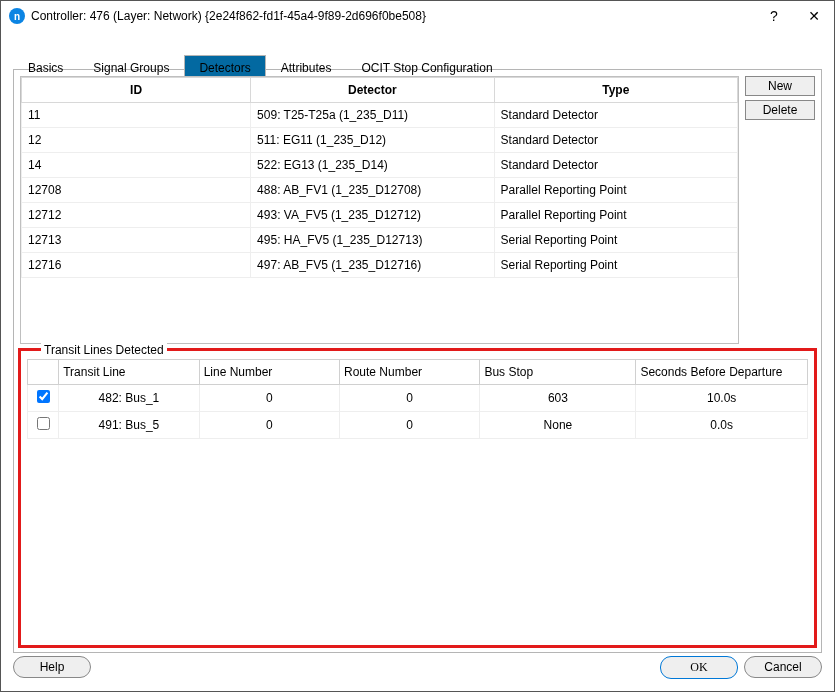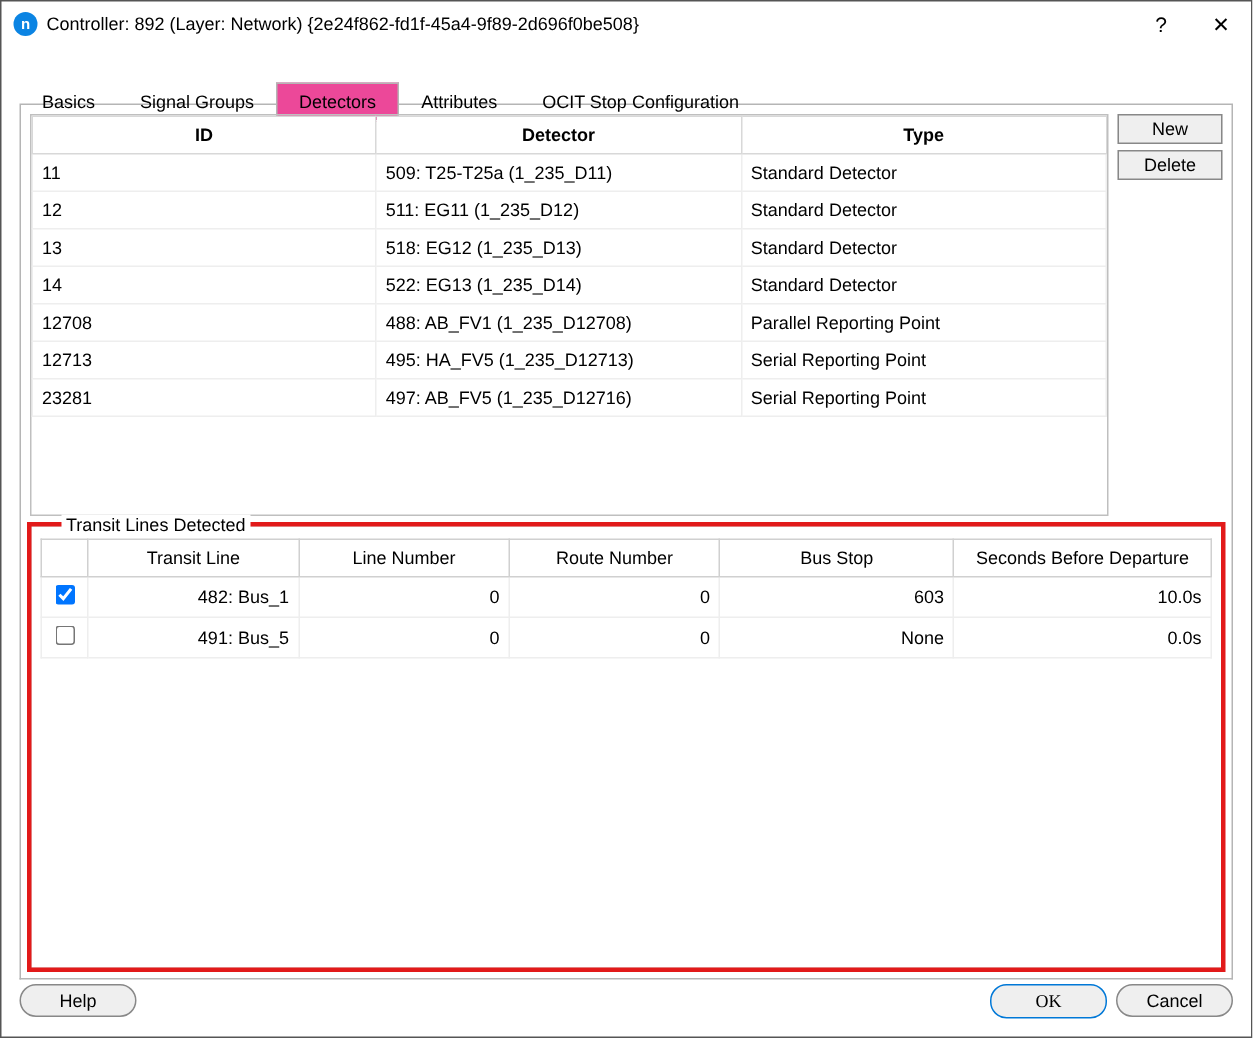"Controller: 892 (Layer: Network)" div.ttl { text: 892 -> 476 }
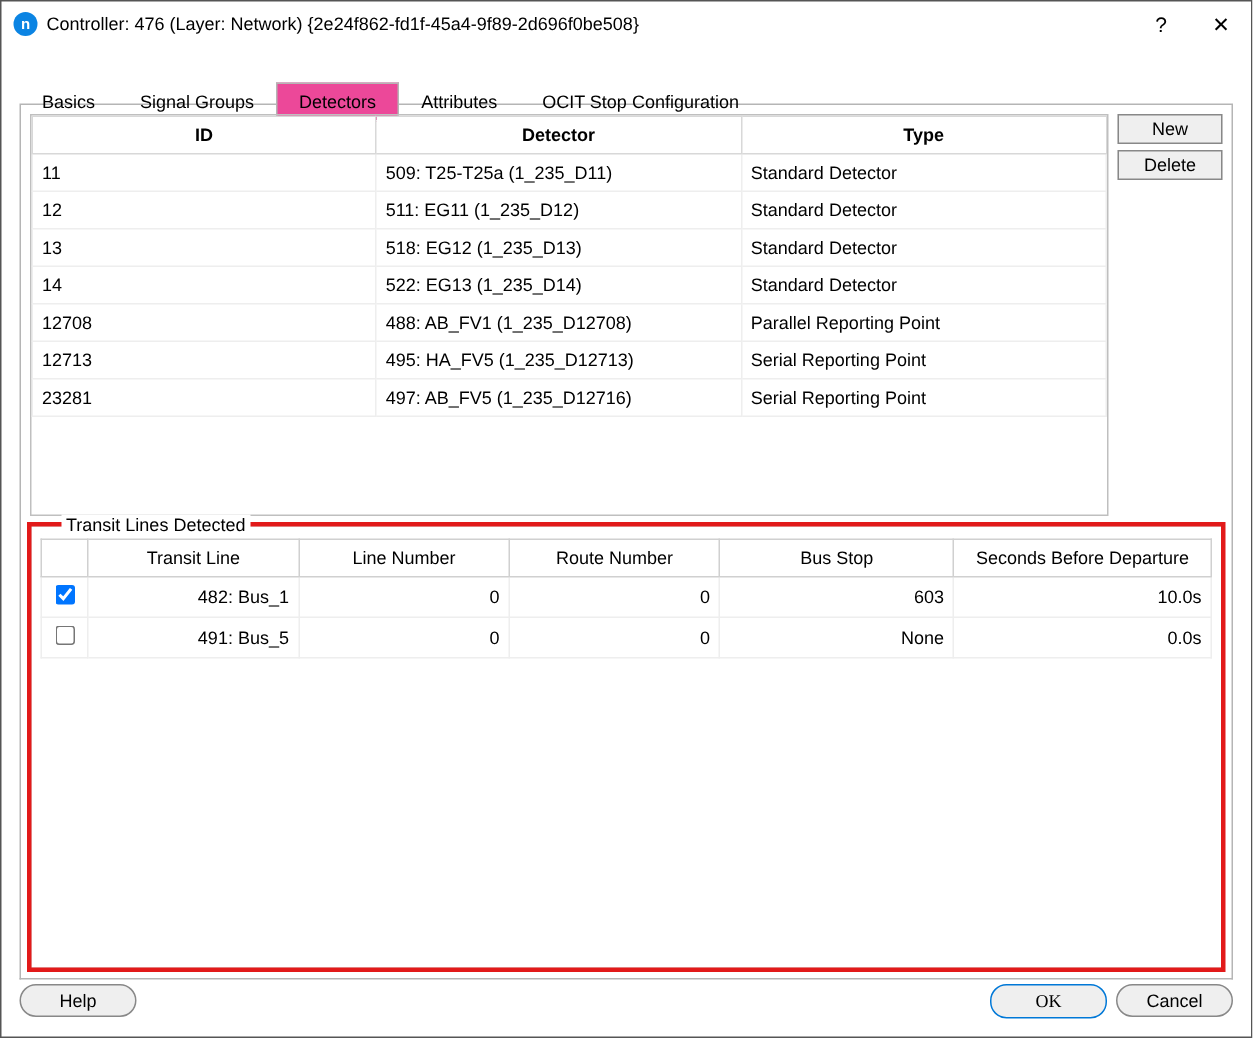"Detectors" .tabs .tab.active { background: #ec4899 -> #0369a1 }
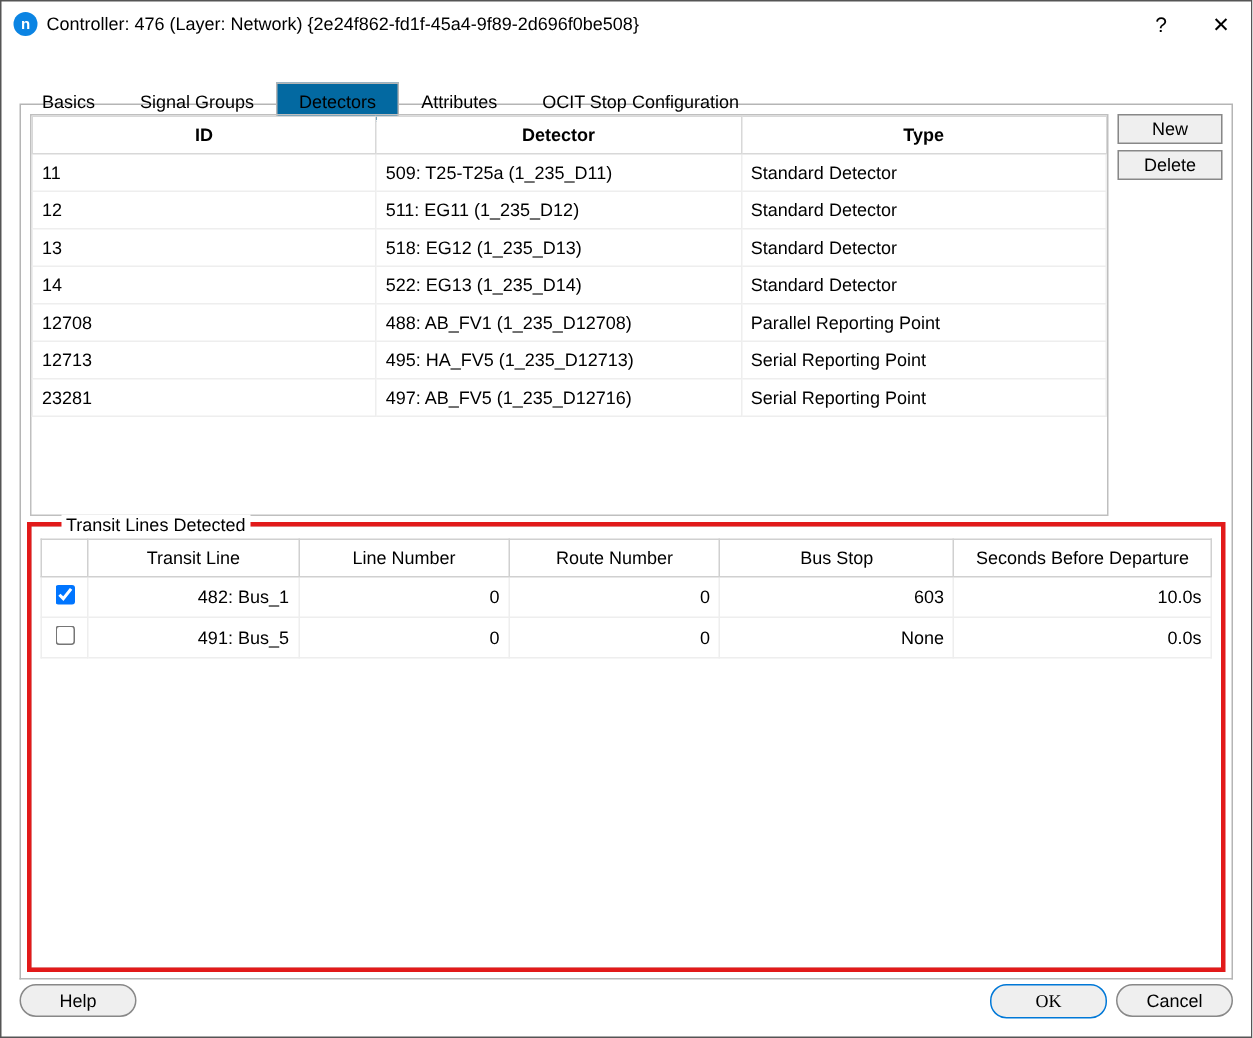"13" tr { html: <tr> <td>13</td> <td>518: EG12 (1_235_D13)</td> <td>Standard Detector</td> </tr> -> none }
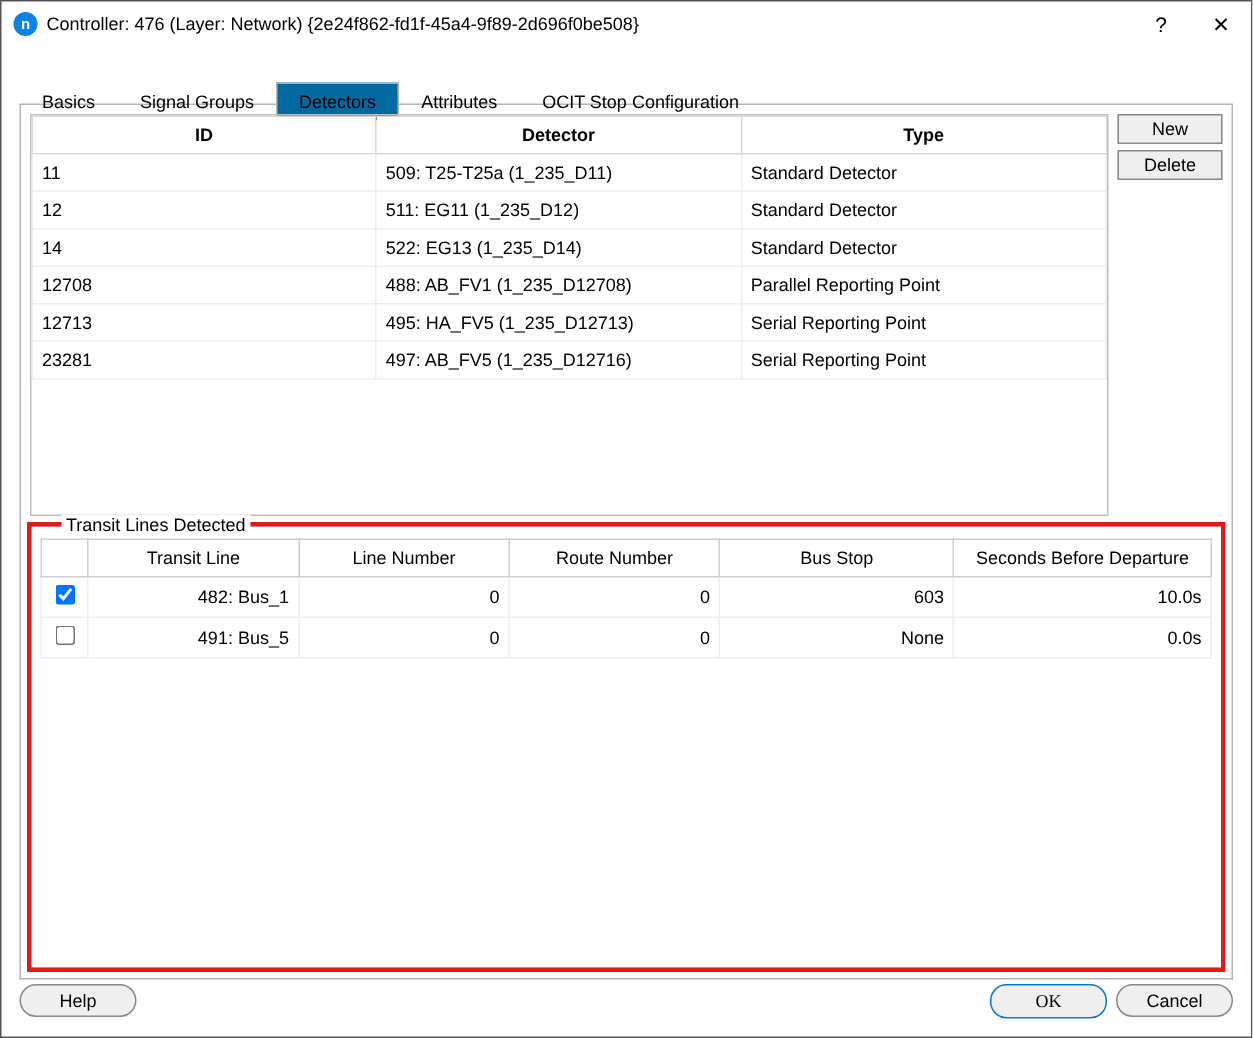"12712" tr { html: none -> <tr> <td>12712</td> <td>493: VA_FV5 (1_235_D12712)</td> <td>Parallel Reporting Point</td> </tr> }
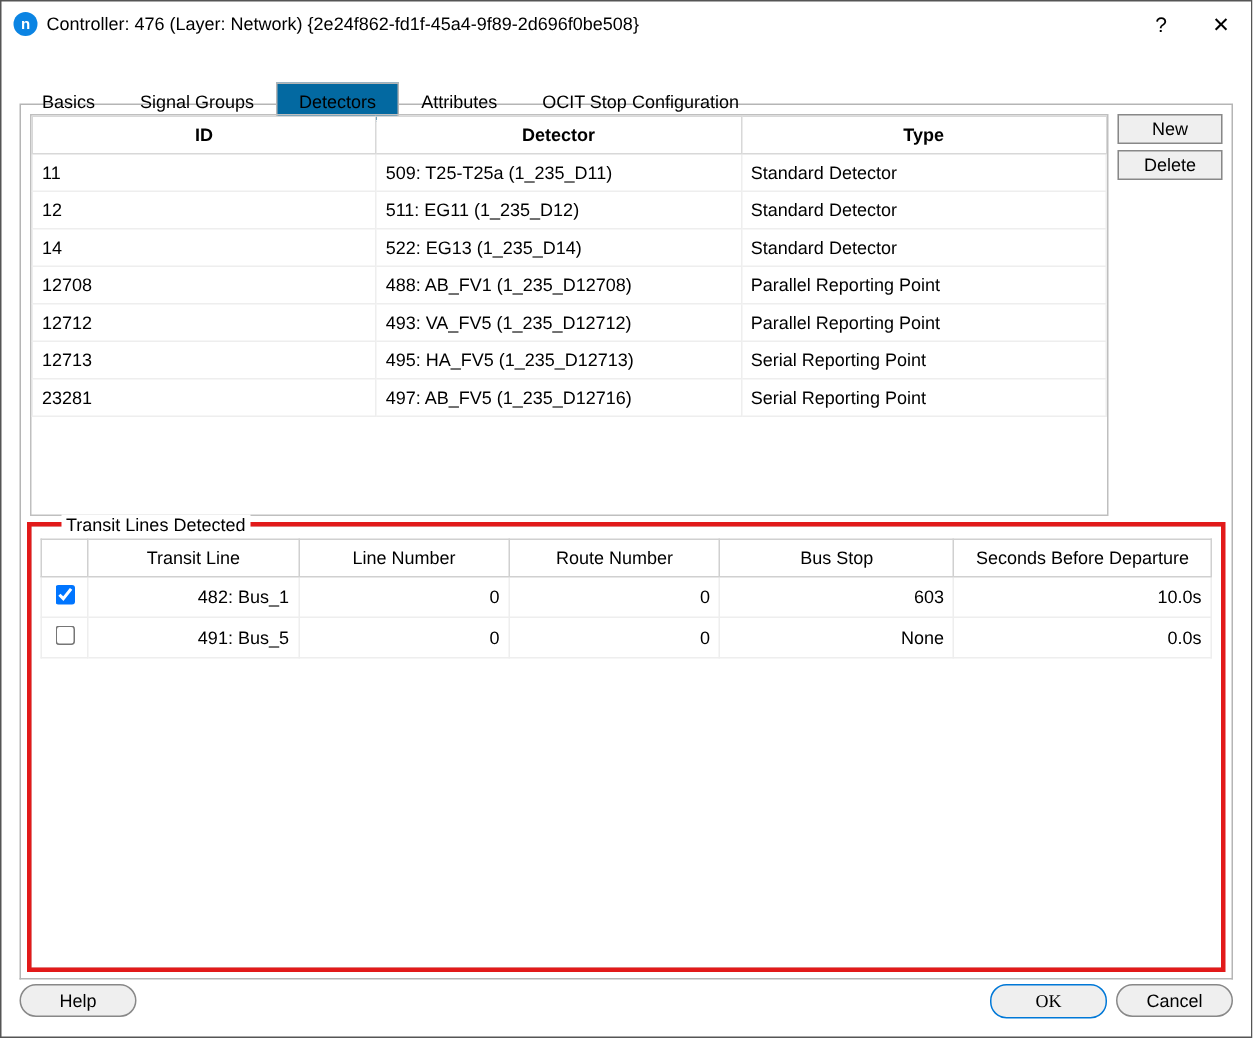"23281" td { text: 23281 -> 12716 }
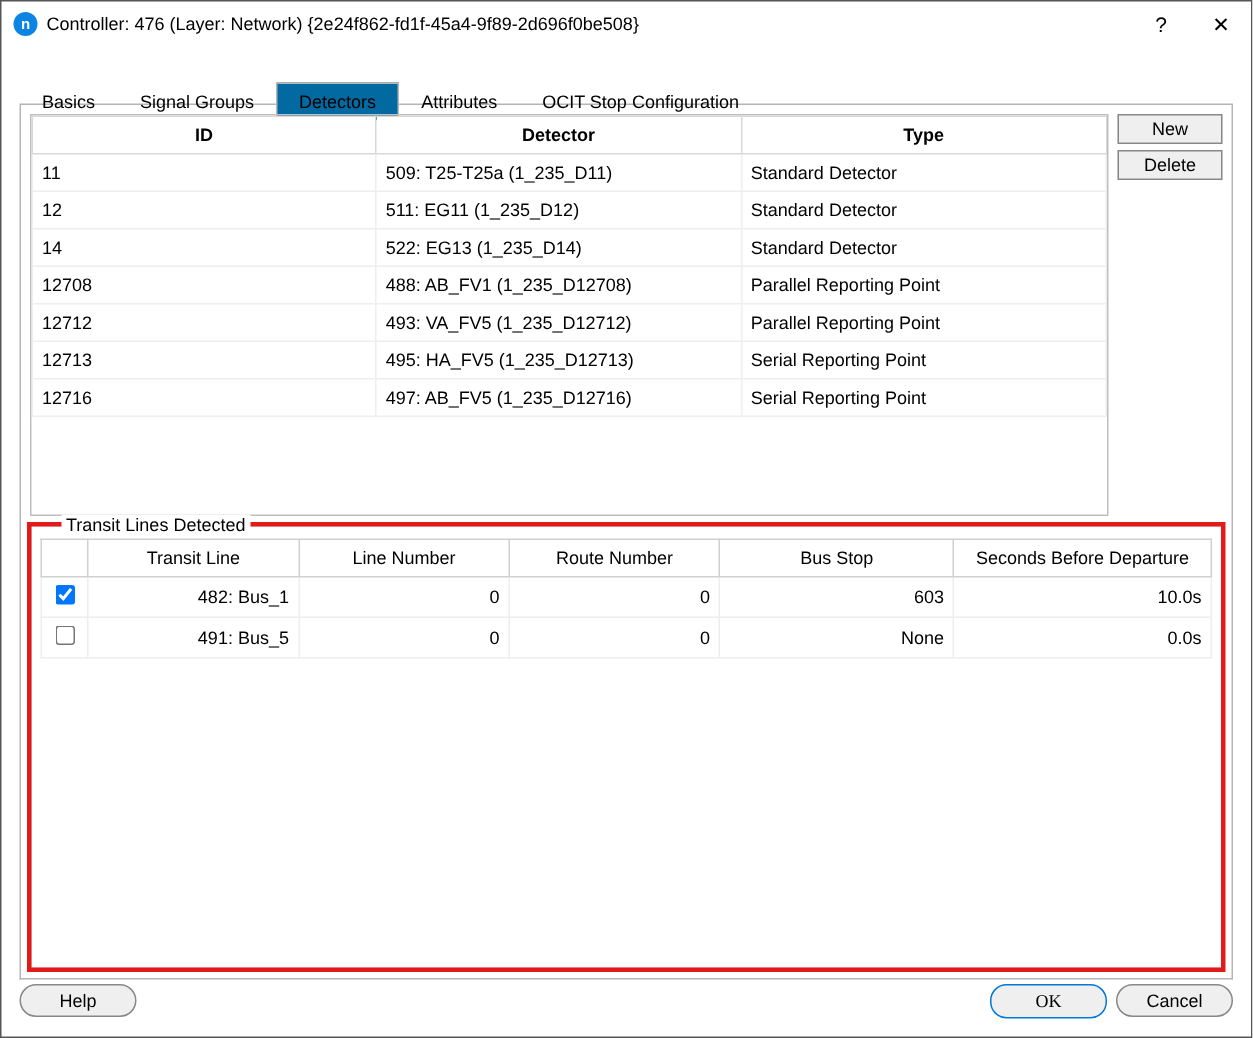"Transit Line" .tbl2 th { text-align: center -> left }
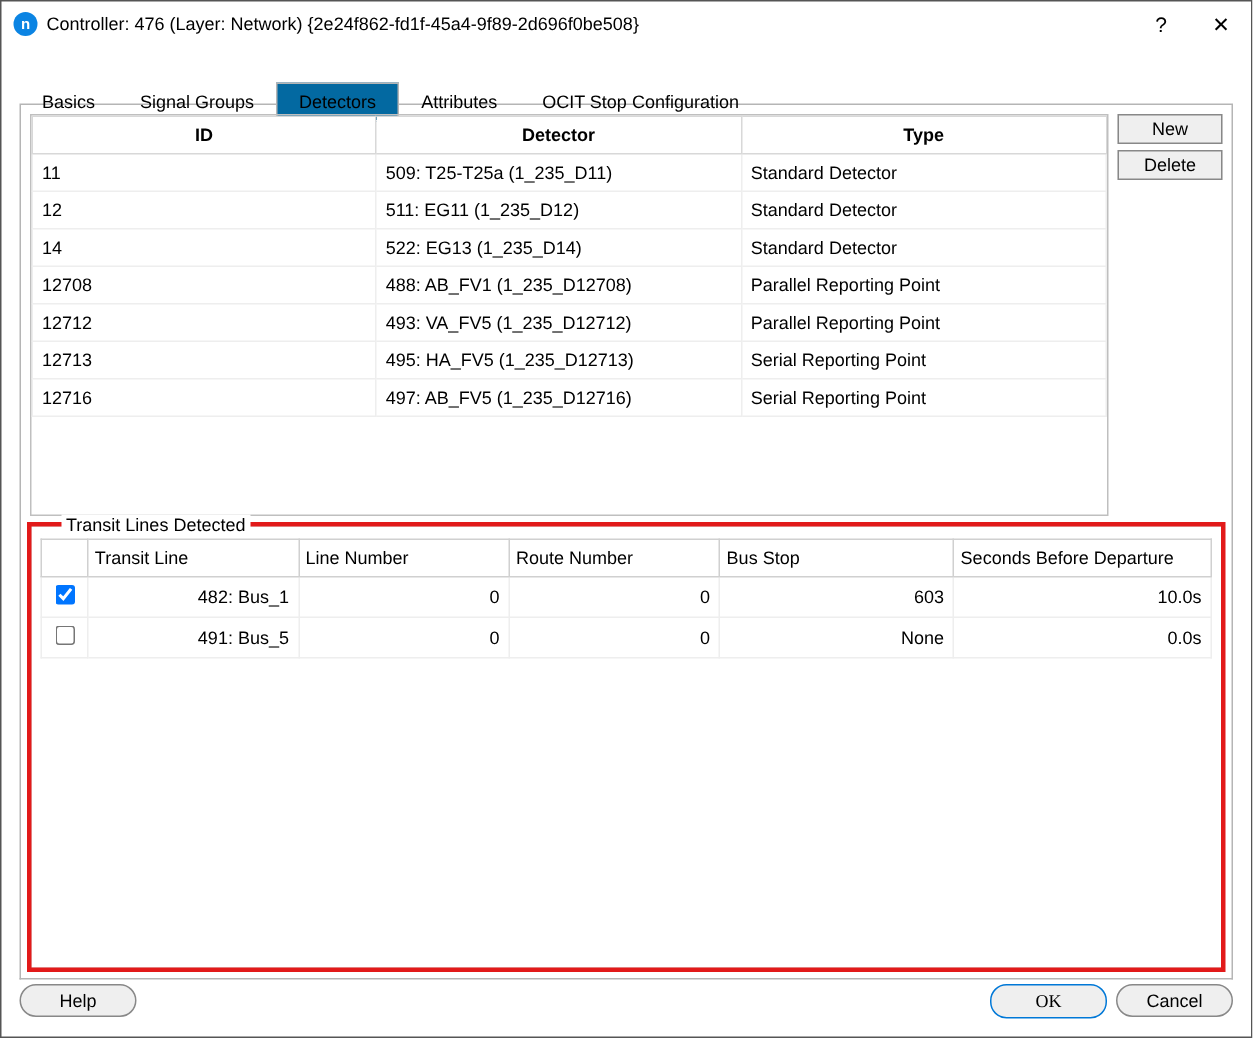"482: Bus_1" .tbl2 td { text-align: right -> center }
